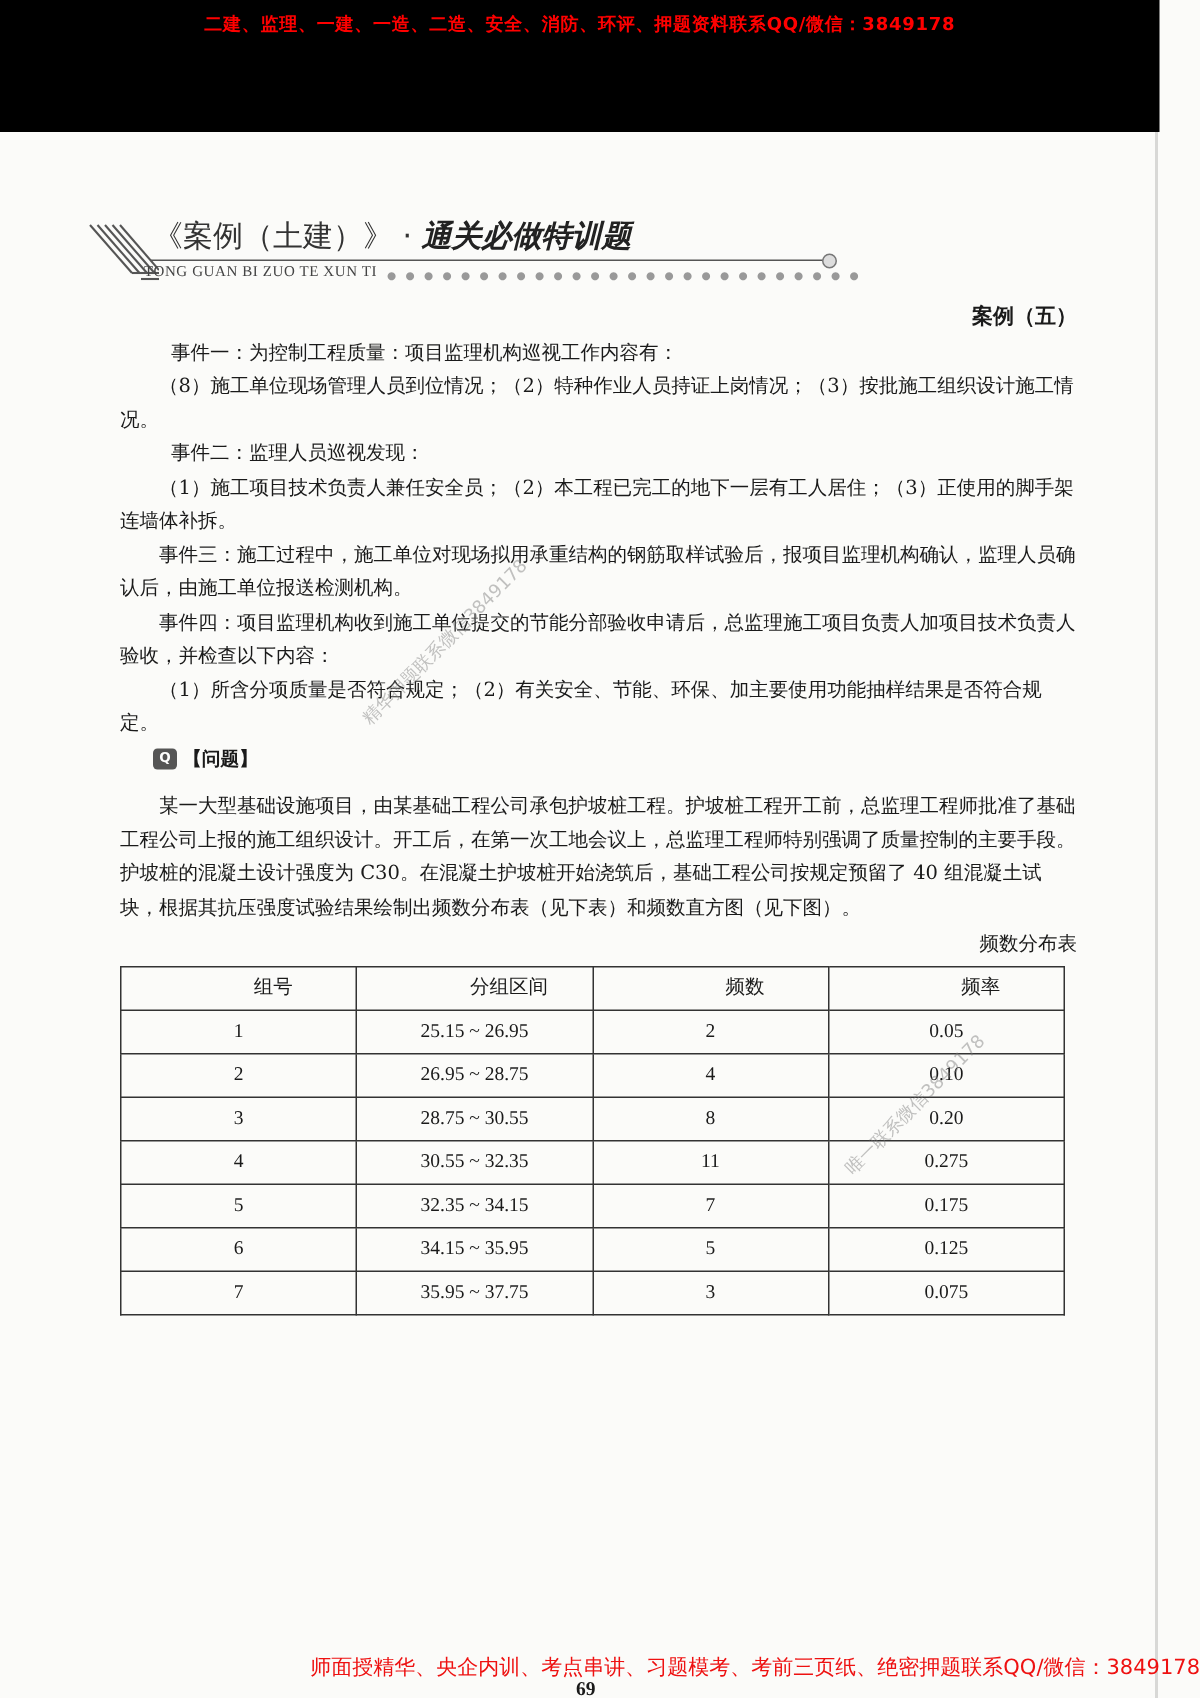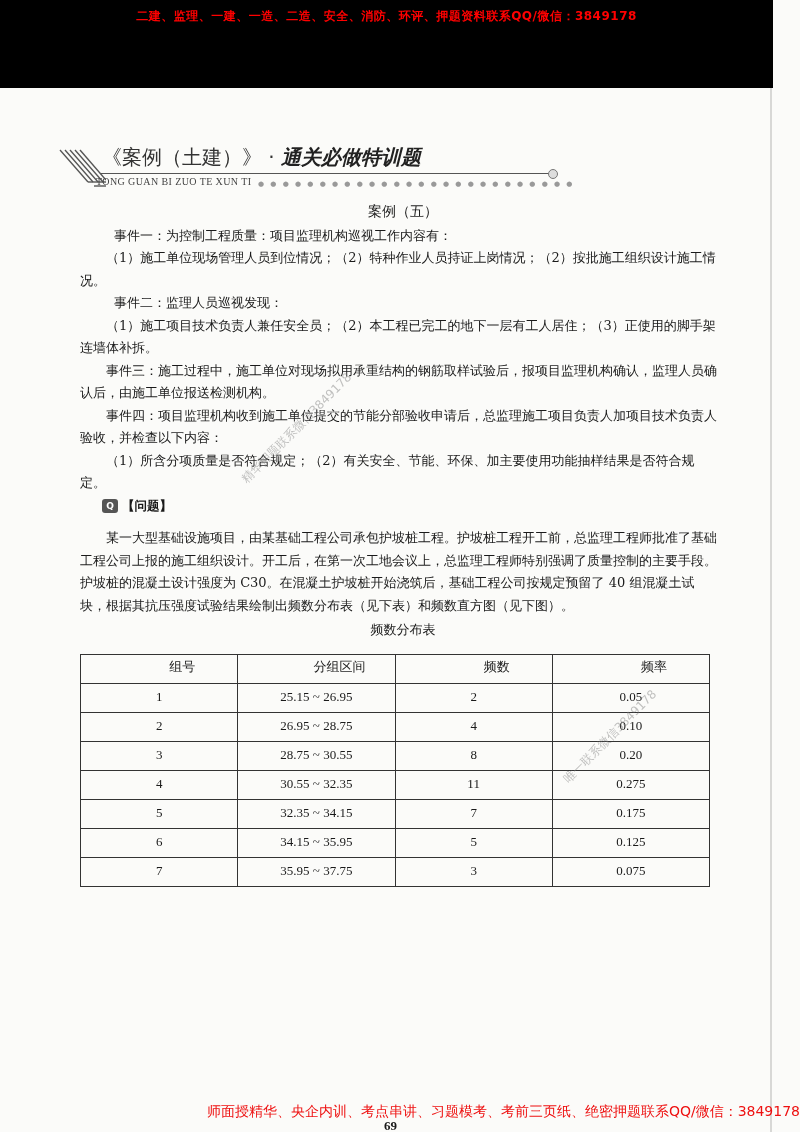"案例（五）" .case-title { font-weight: normal -> bold; text-align: center -> right }
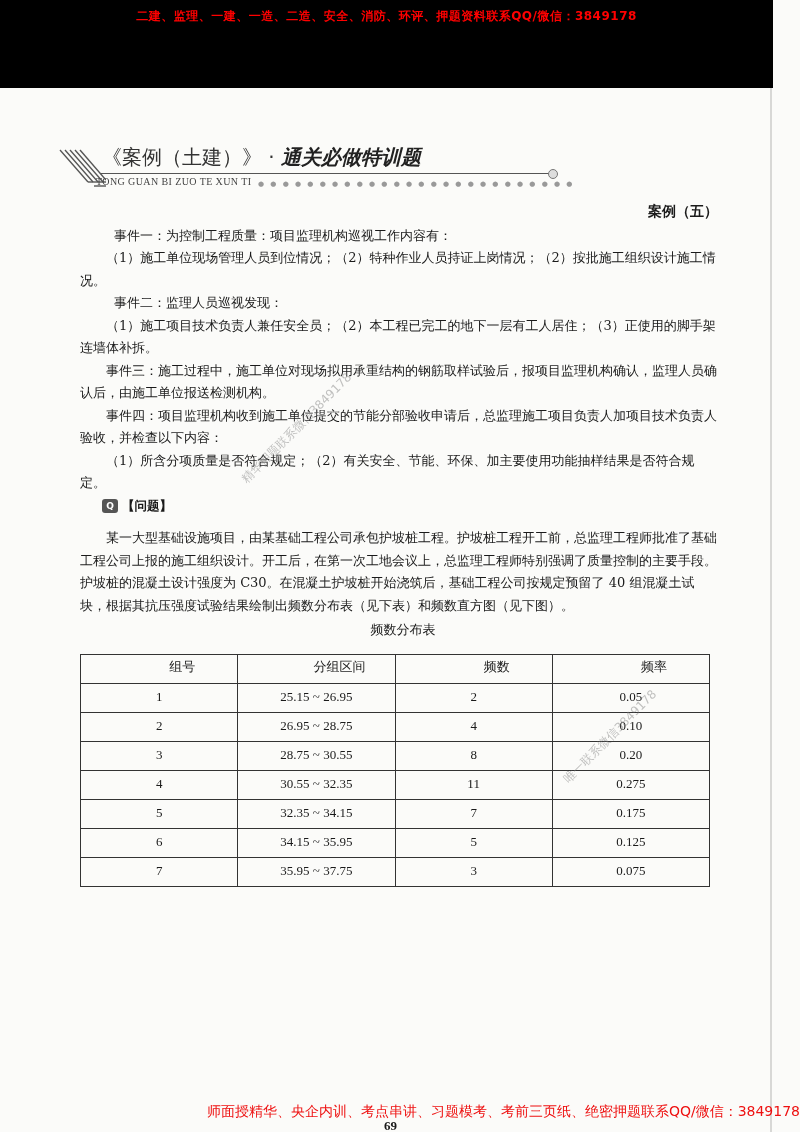"（1）施工单位现场管理人员到位情况；（2）特种作业人员持证上岗情况；（2）按批施" p.para { text: 1）施工单位现场管理人员到位情况；（2）特种作业人员持证上岗情况；（2 -> 8）施工单位现场管理人员到位情况；（2）特种作业人员持证上岗情况；（3 }
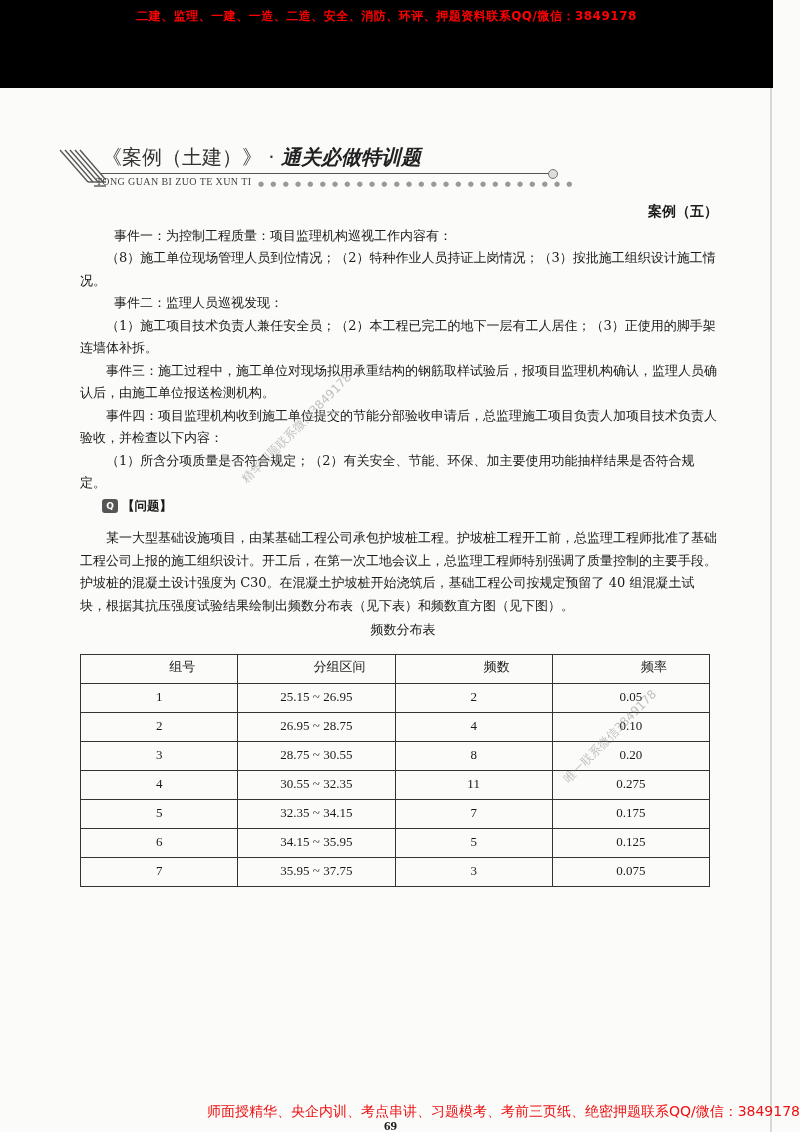"频数分布表" .table-caption { margin: 2px 0 12px 0 -> 2px 0 2px 0; text-align: center -> right }
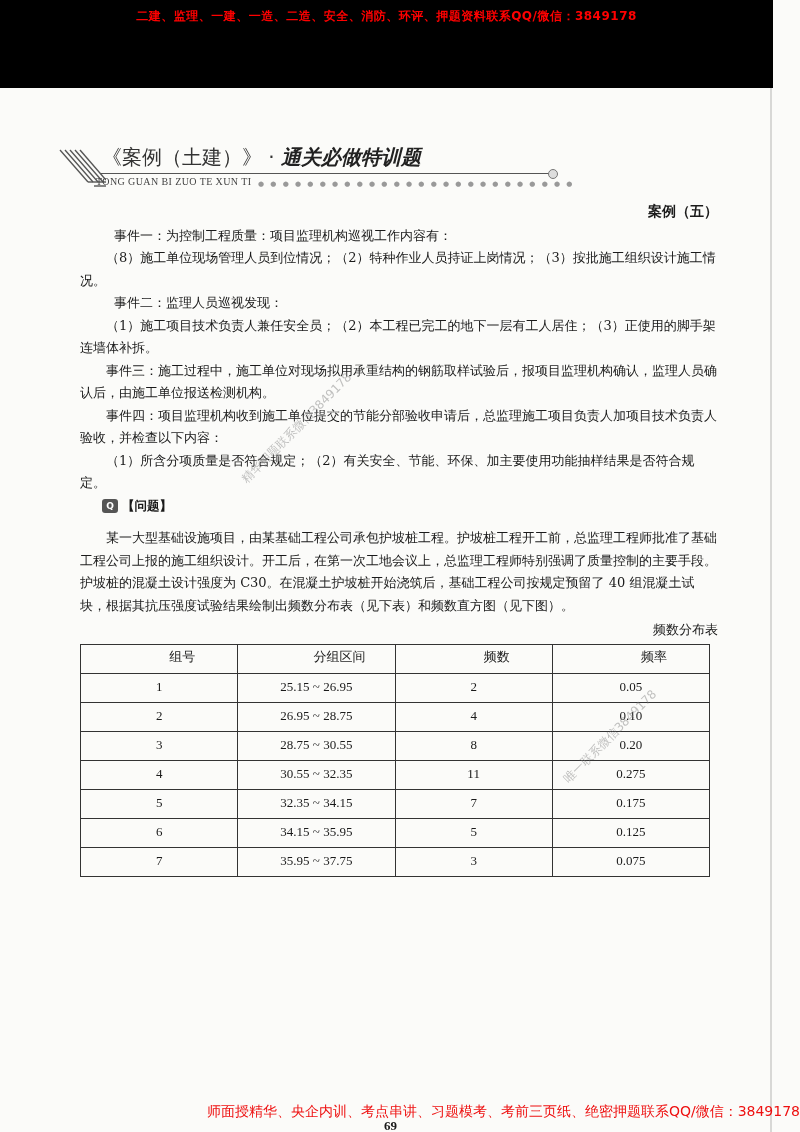"组号" table.freq th { font-family: Liberation Mono, monospace -> Liberation Serif, serif }
